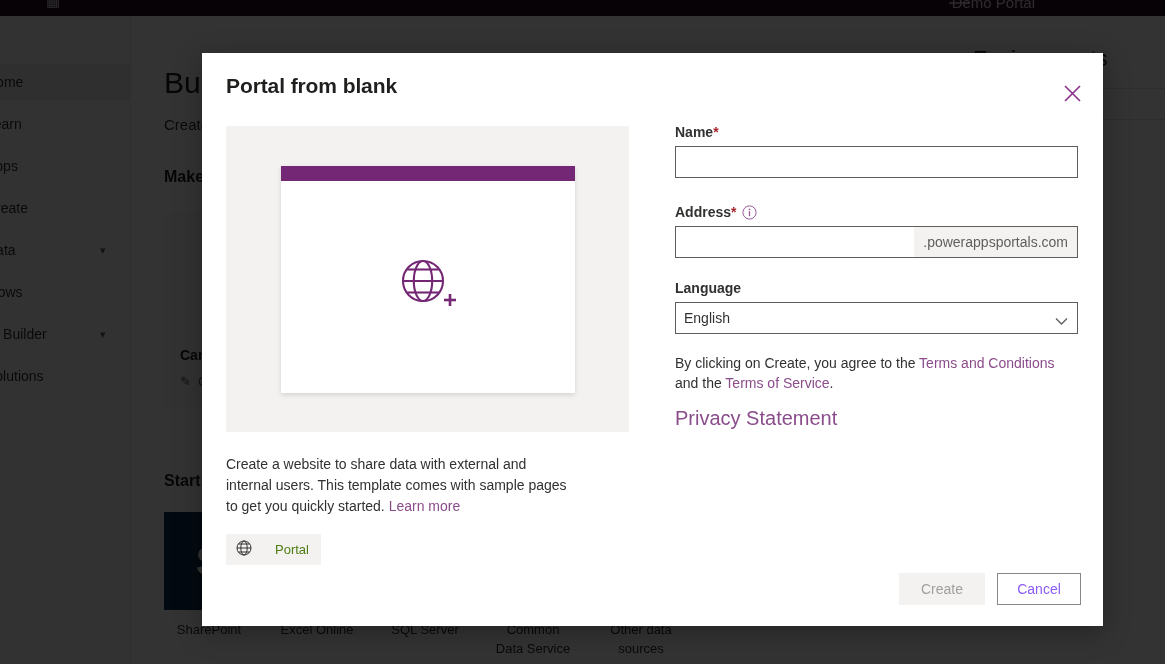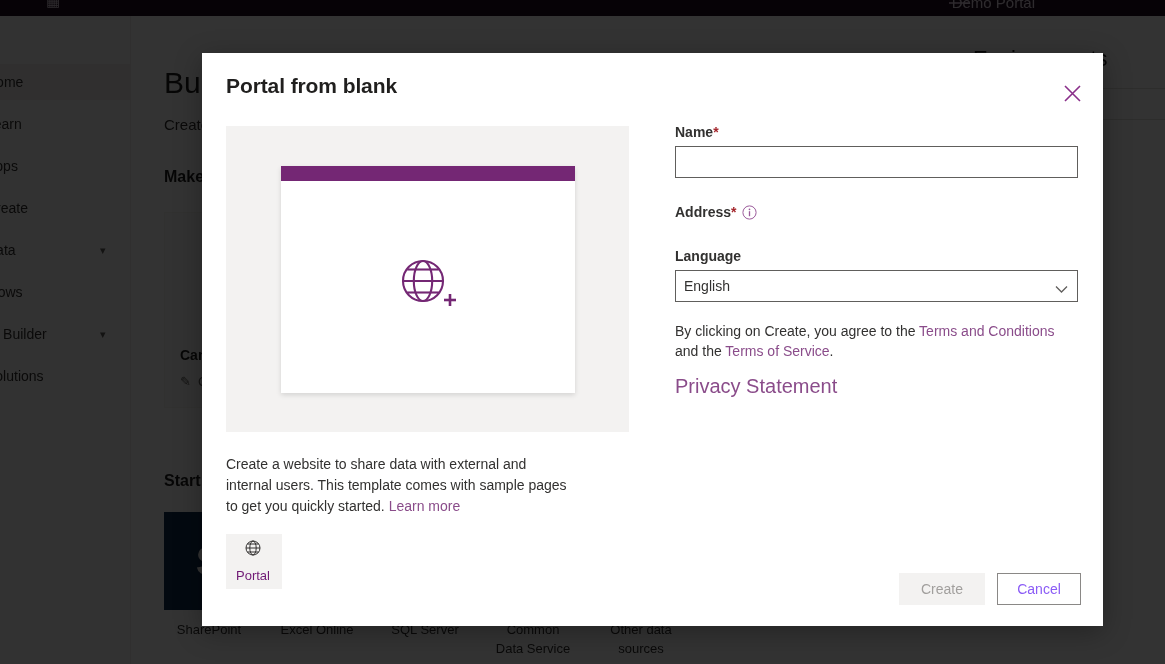".powerappsportals.com" div.addr-wrap { html: none -> <div> <input> <span>.powerappsportals.com</span> </div> }
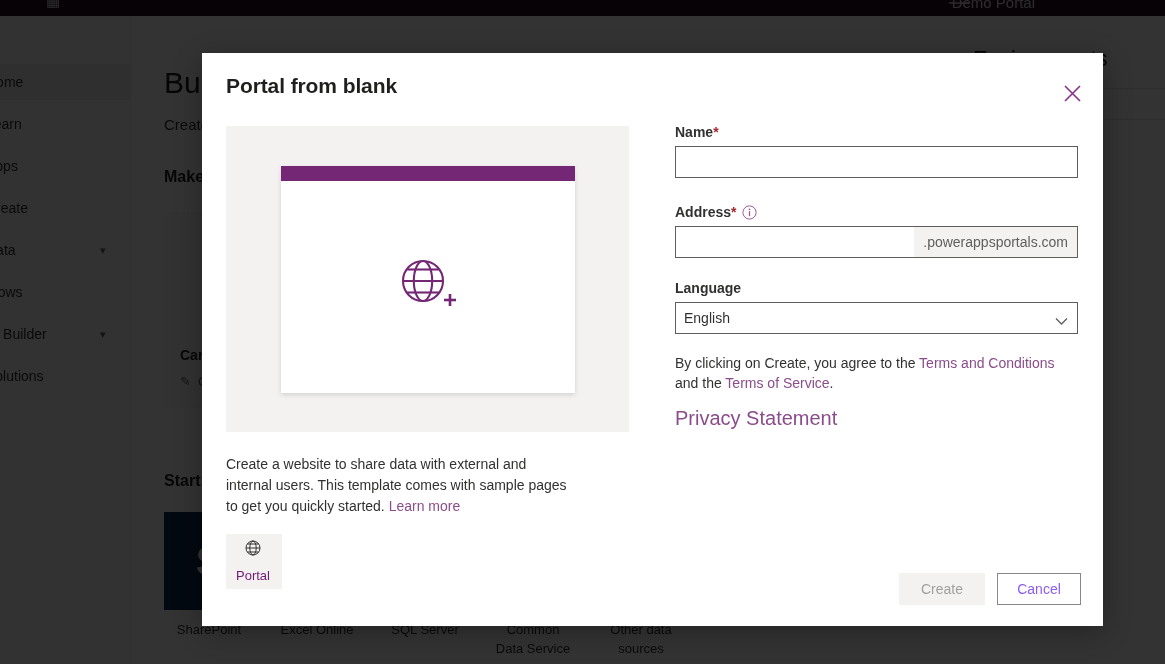"Portal" .tag { color: #701a75 -> #4d7c0f; flex-direction: column -> none; gap: 9px -> 23px }
